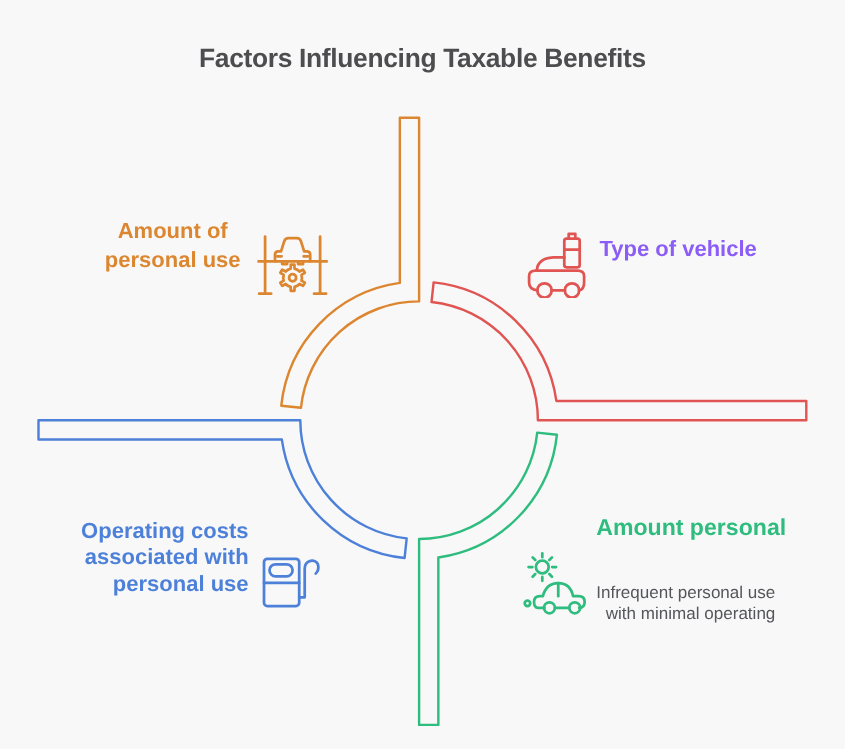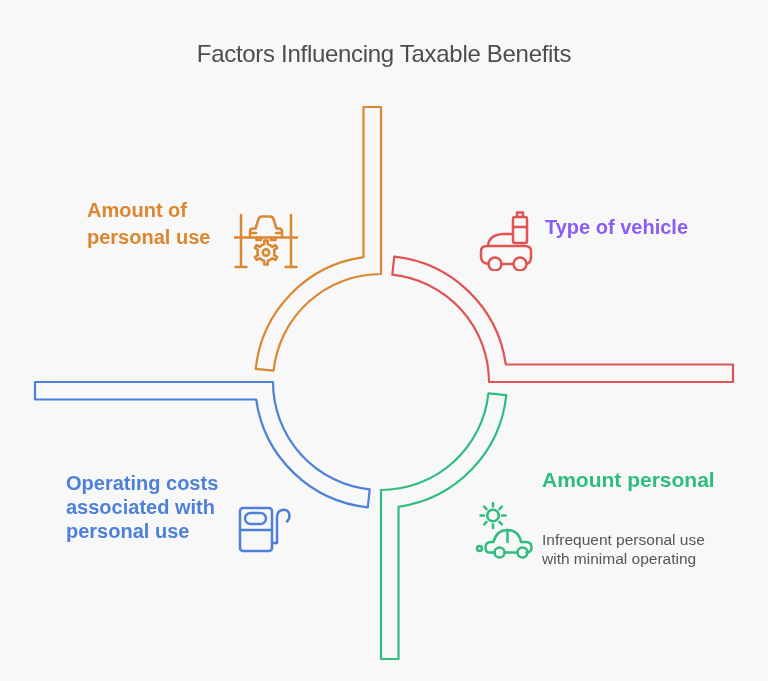"Factors Influencing Taxable Benefits" .title { font-weight: normal -> bold }
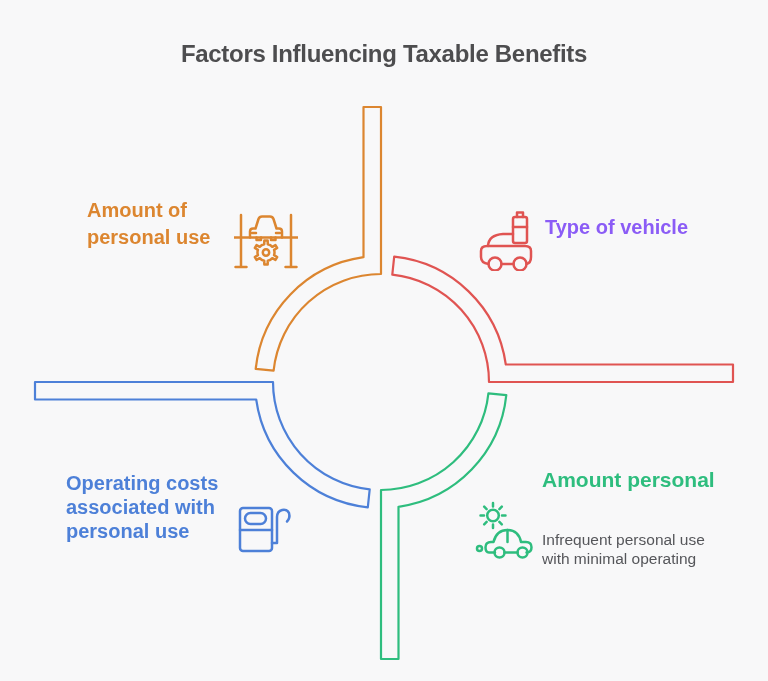"Amount of" .label-top-left { text-align: left -> center }
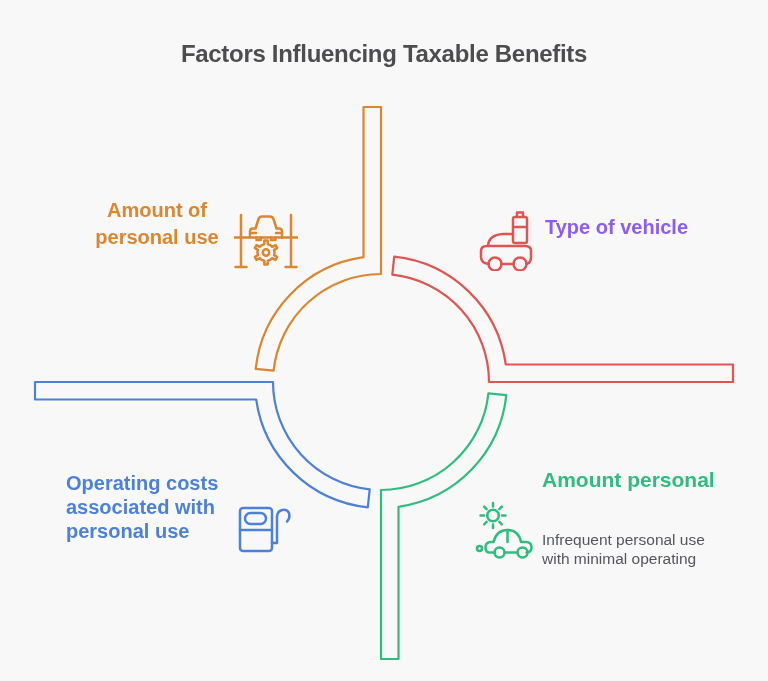"Operating costs" .label-bottom-left { text-align: none -> right }
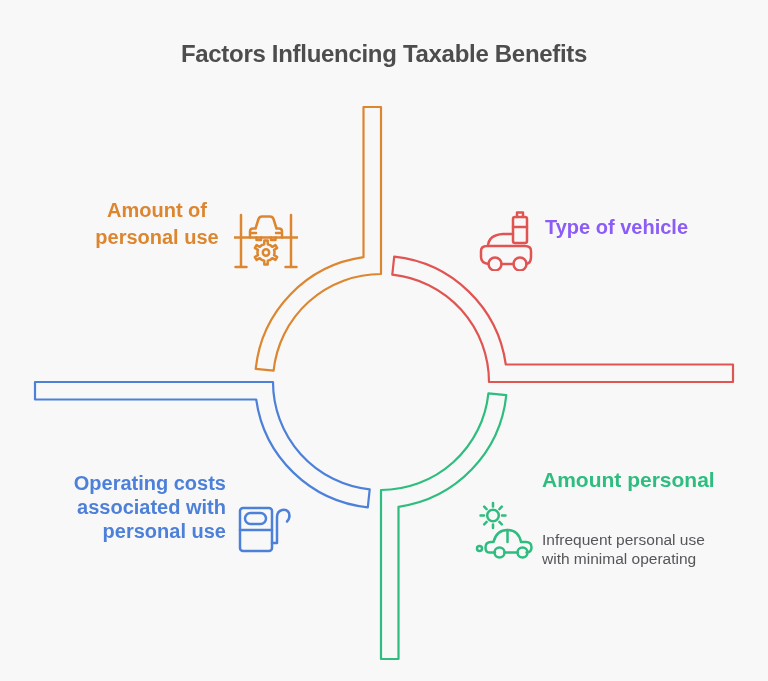"Infrequent personal use" .q-desc { text-align: none -> right }
